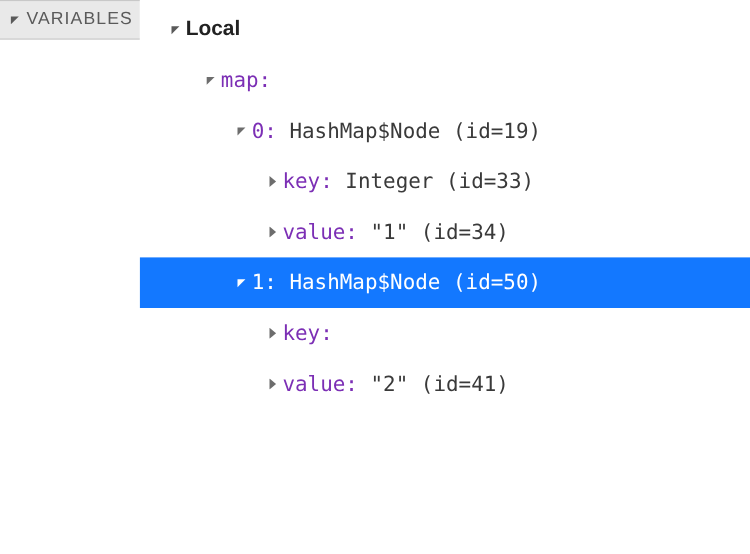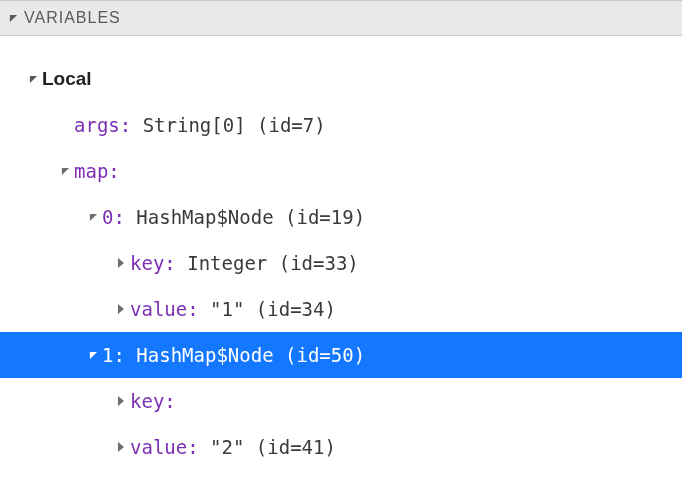"VARIABLES" .panel { flex-direction: column -> row }
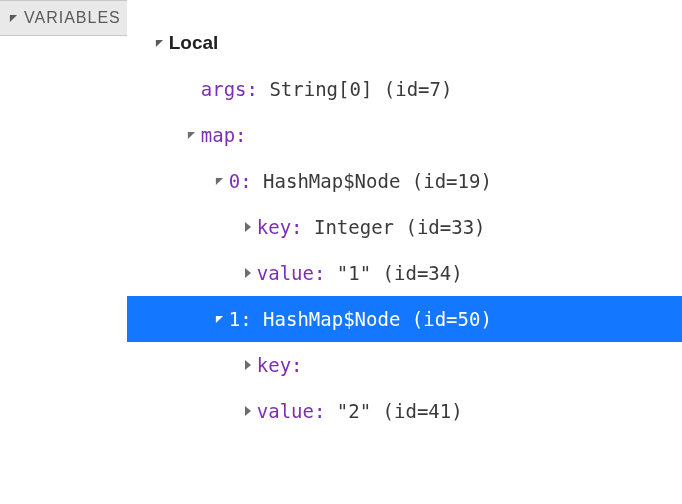"Local" .tree { padding-top: 20px -> 4px }
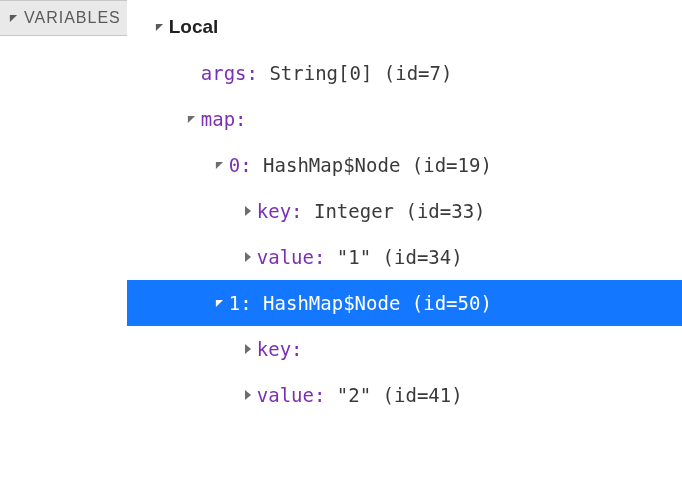"args:" div.row { html: <div> <span></span> <span></span> <span>args:</span> <span> String[0] (id=7)</span> </div> -> none }
